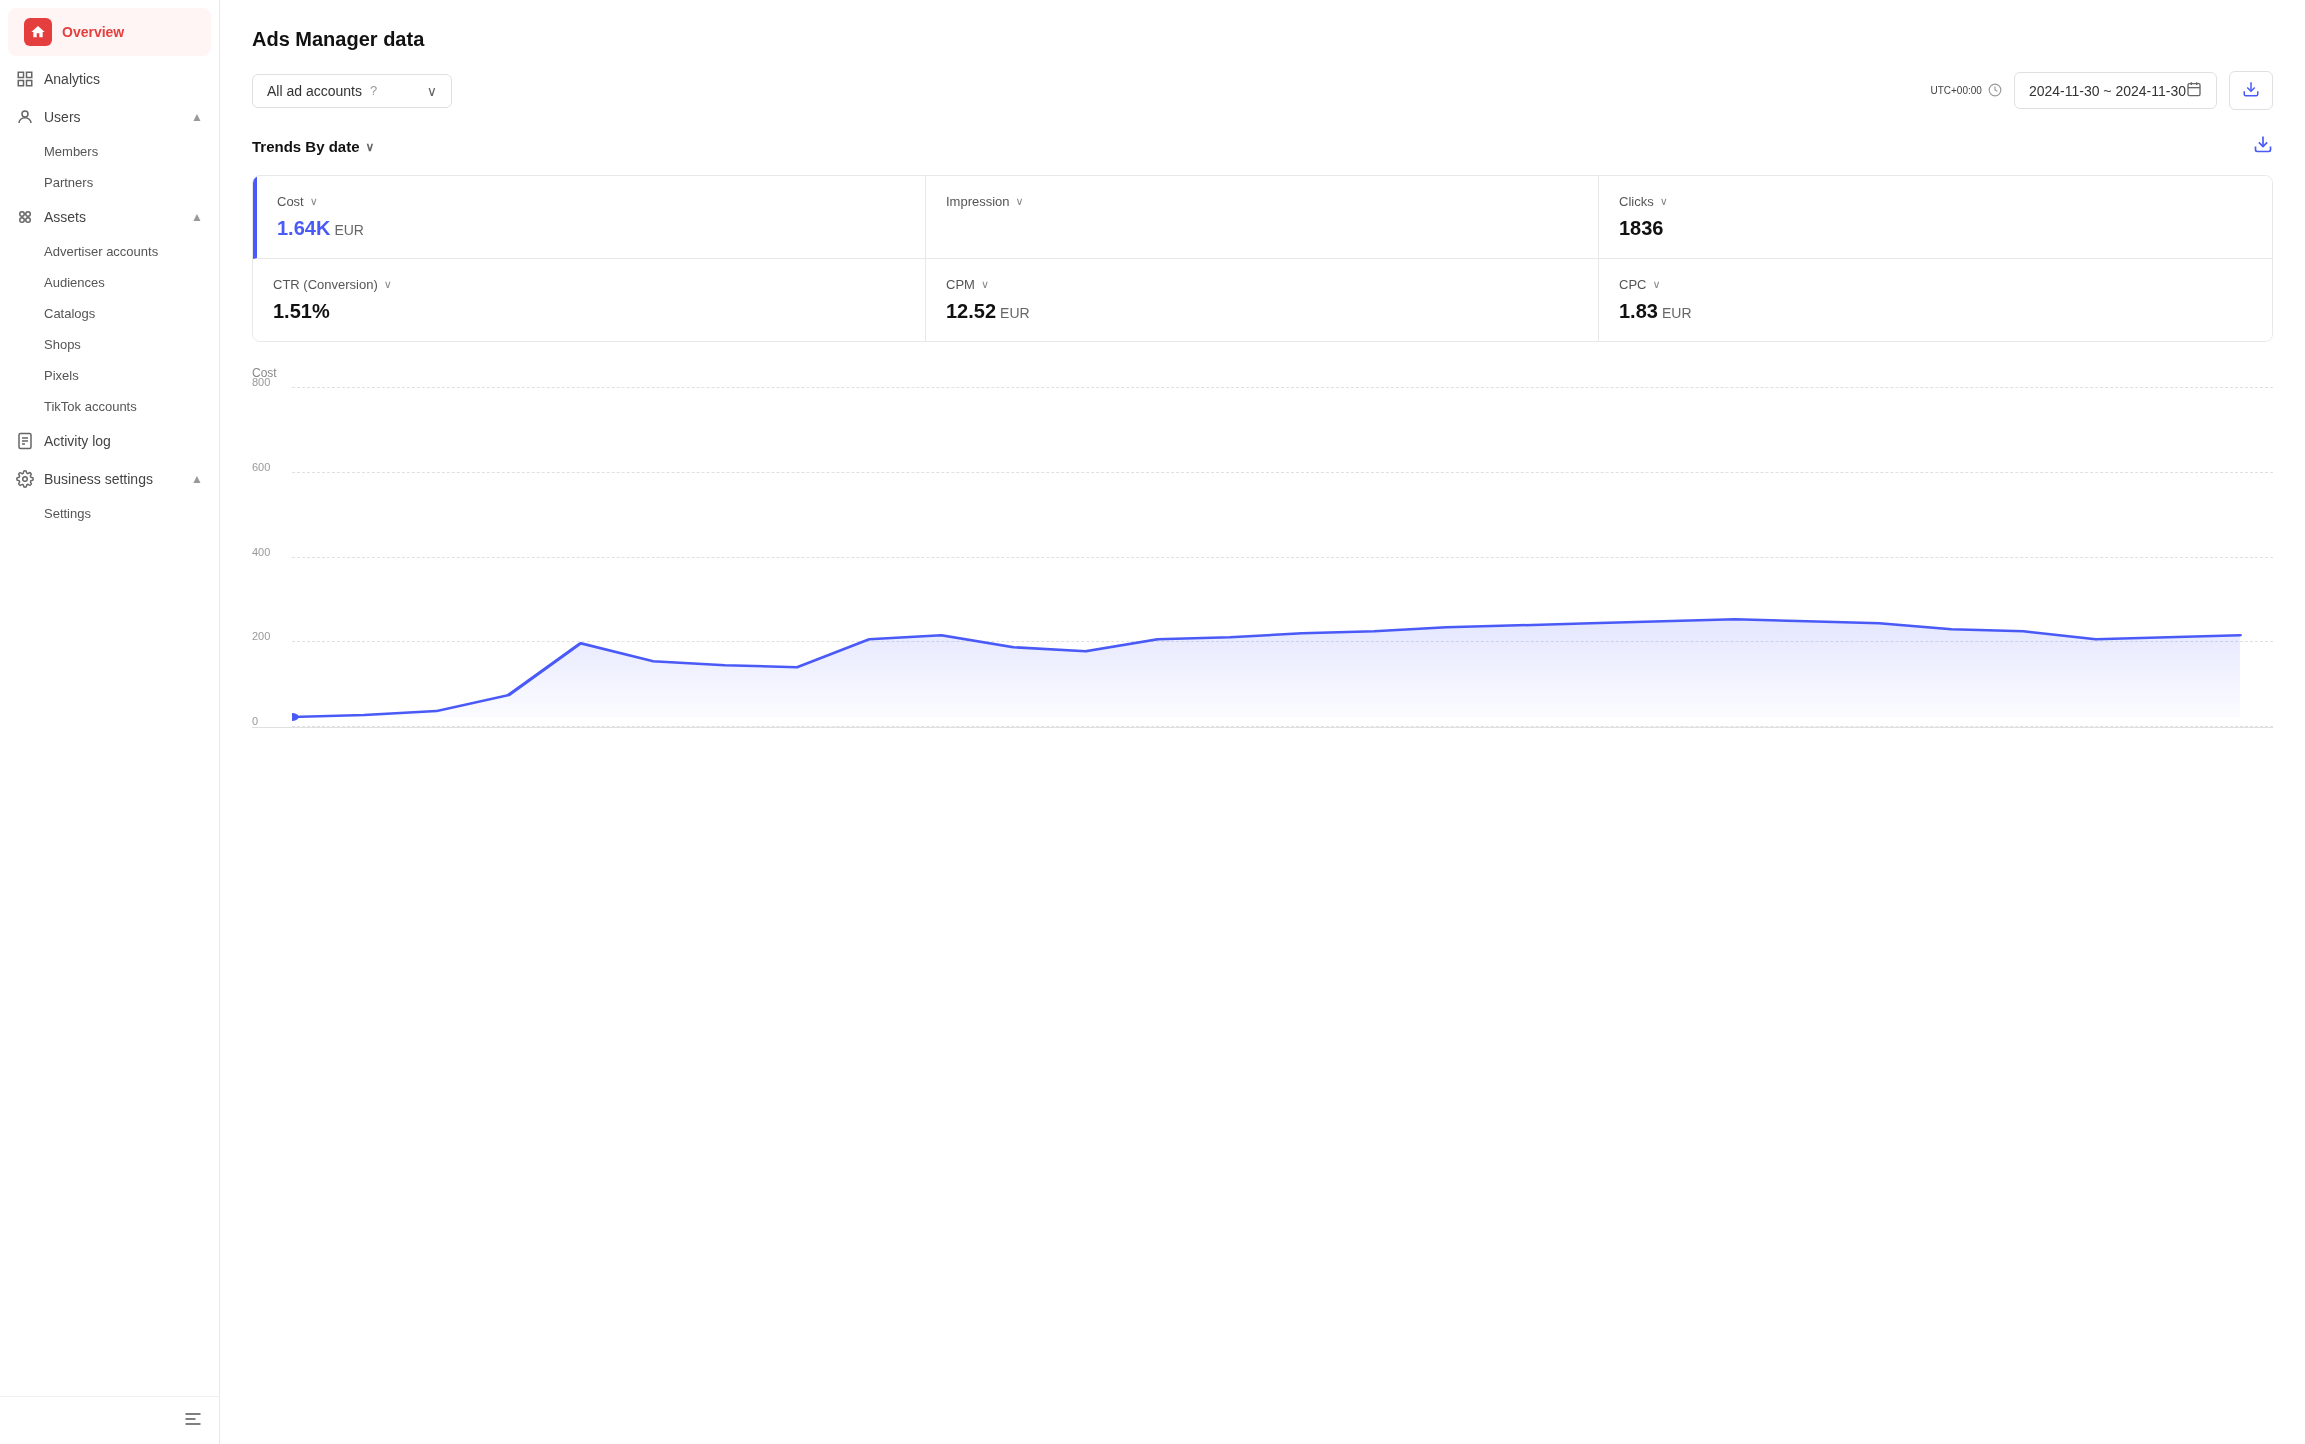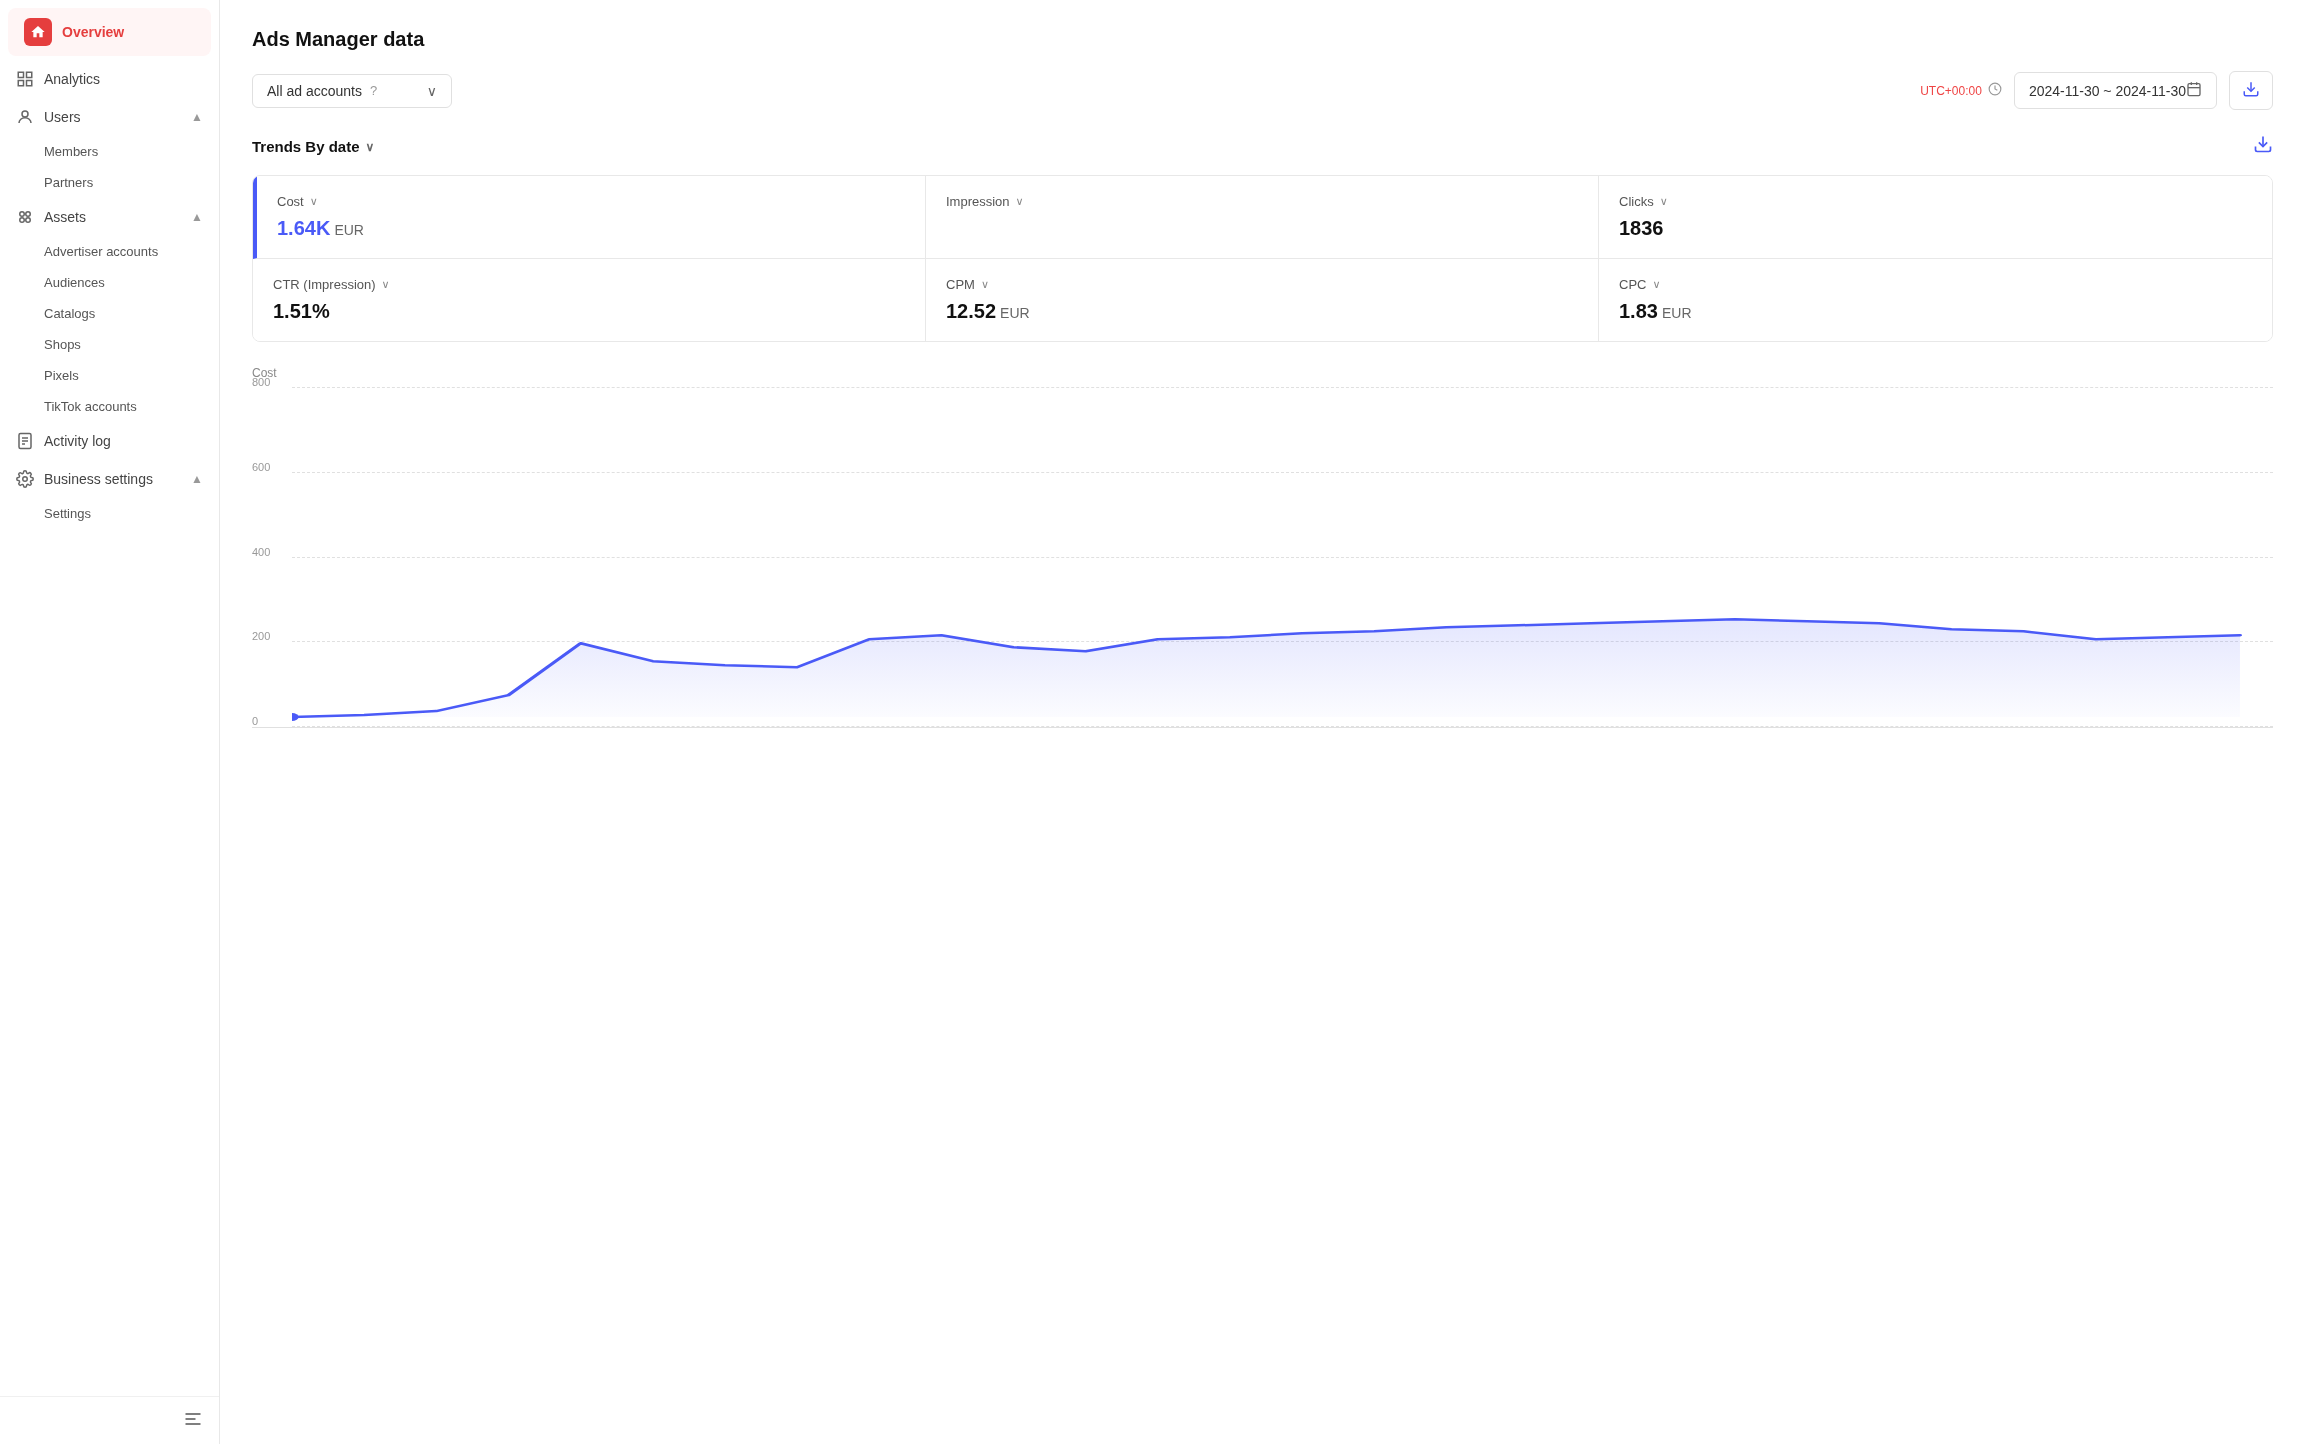"UTC+00:00" .timezone { color: #ef4444 -> #404040; font-size: 12px -> 10px }
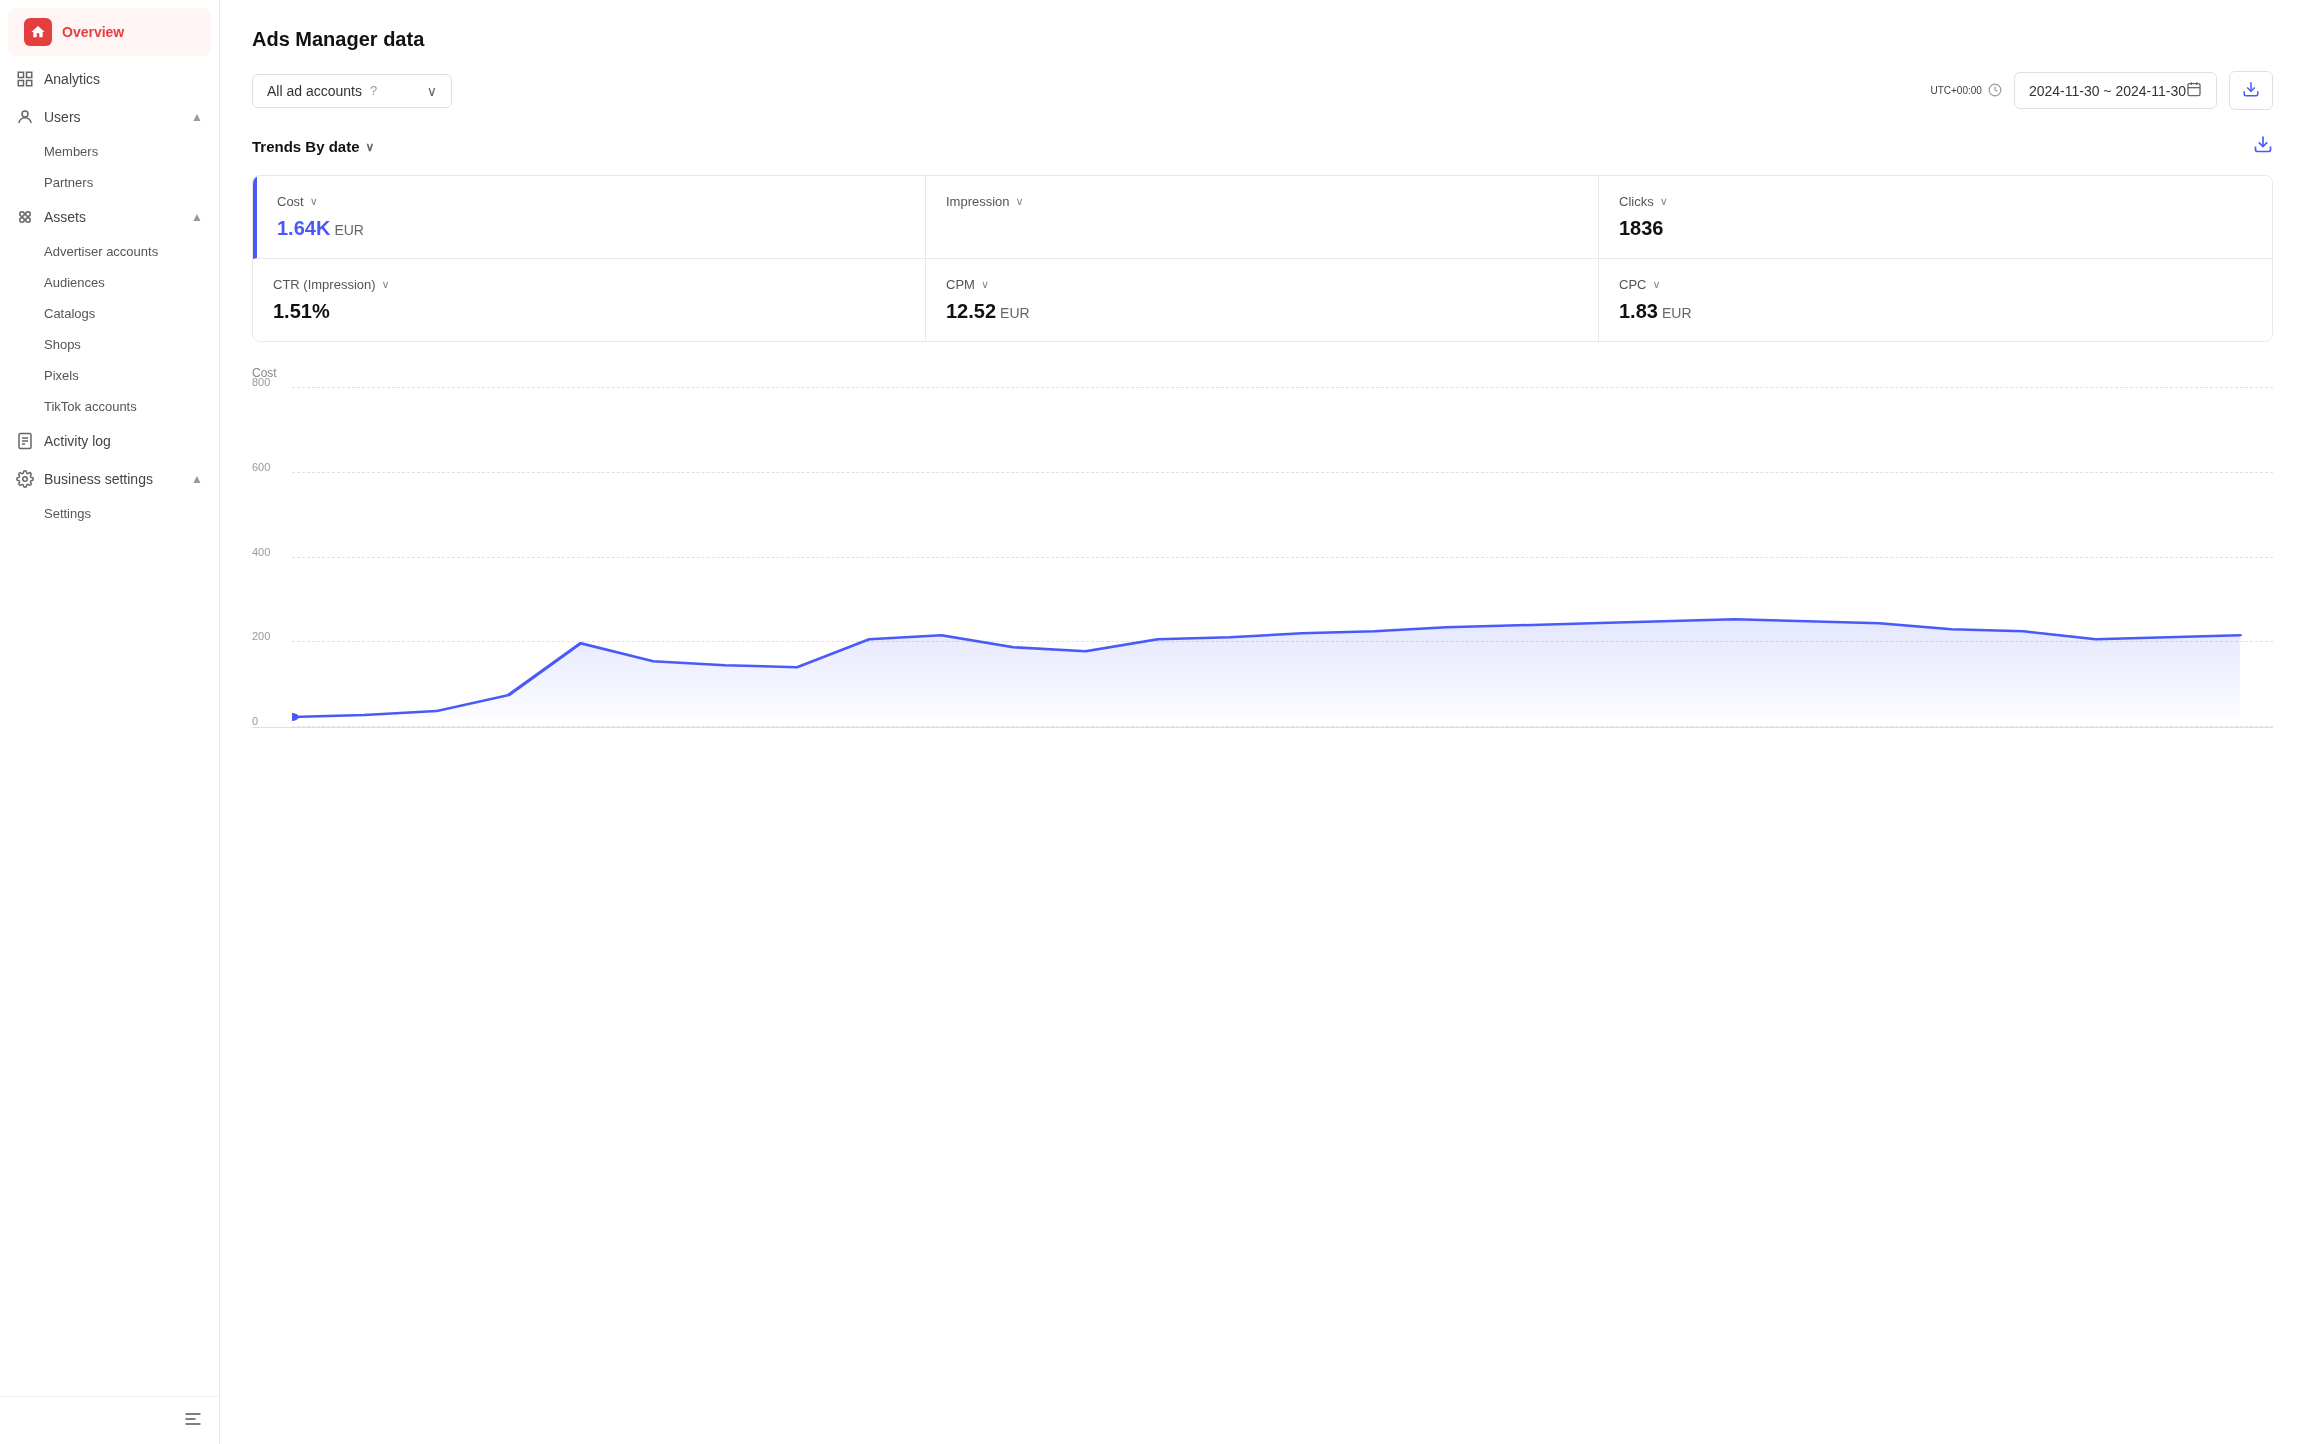"CTR (Impression)" span { text: Impression -> Conversion }
